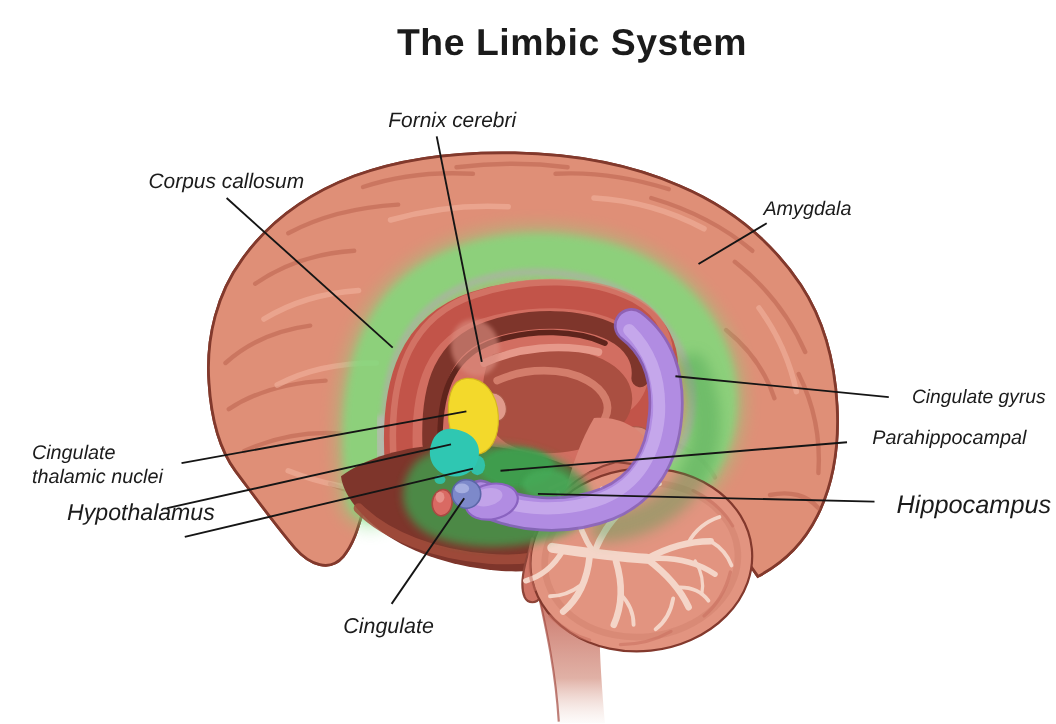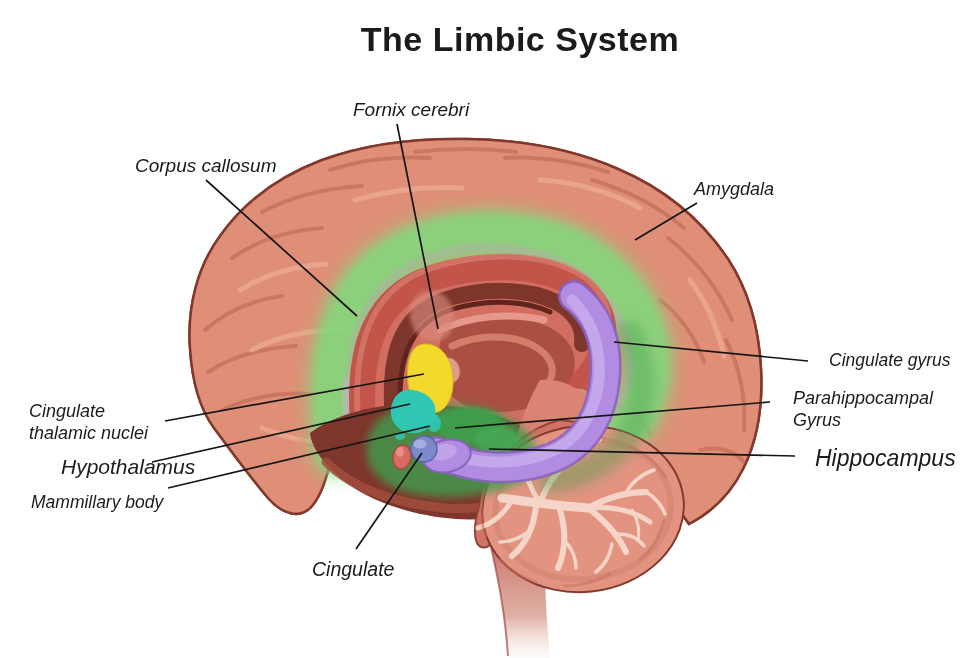"Gyrus" div { html: <div>Gyrus</div> -> none }
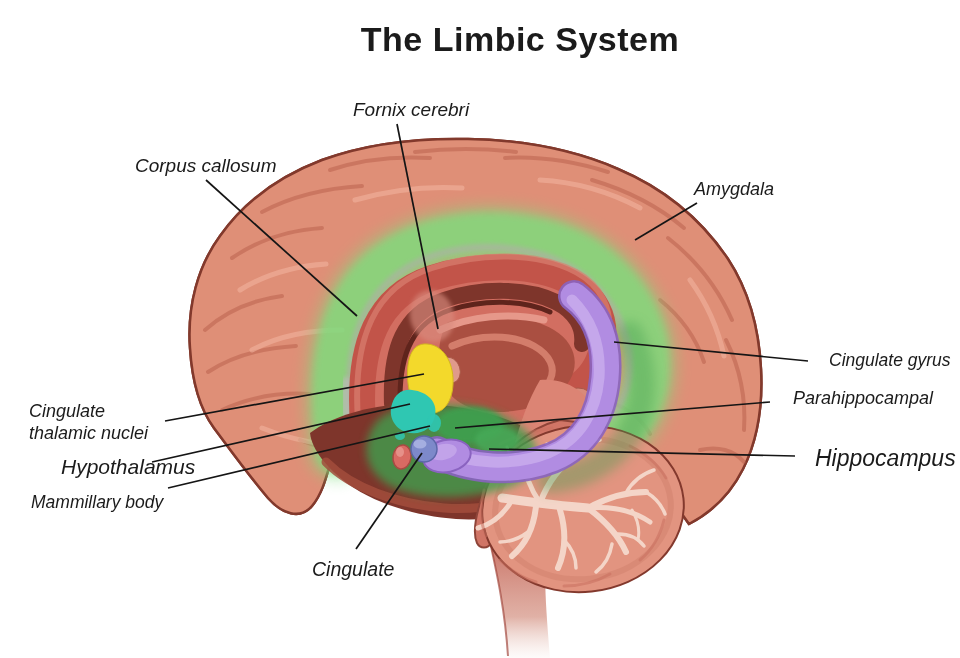"Mammillary body" div.label { html: <div> <div>Mammillary body</div> </div> -> none }
